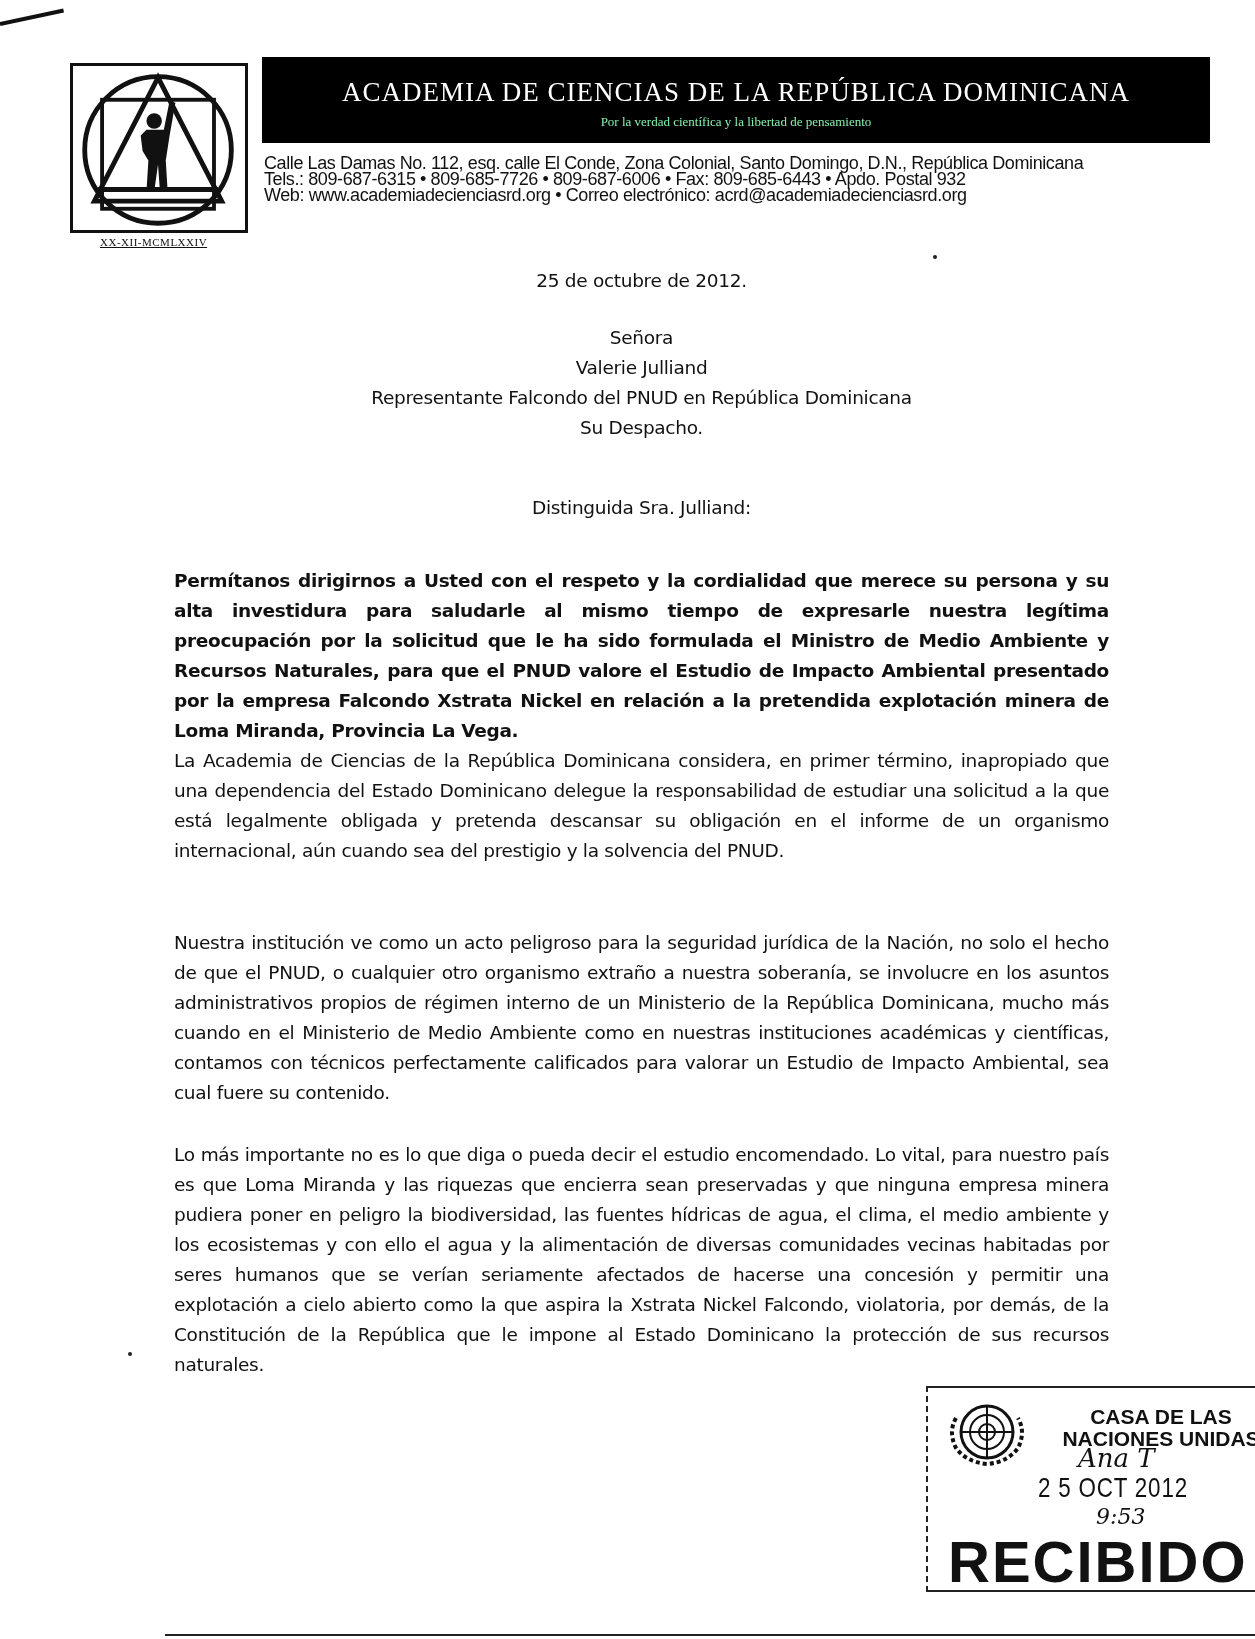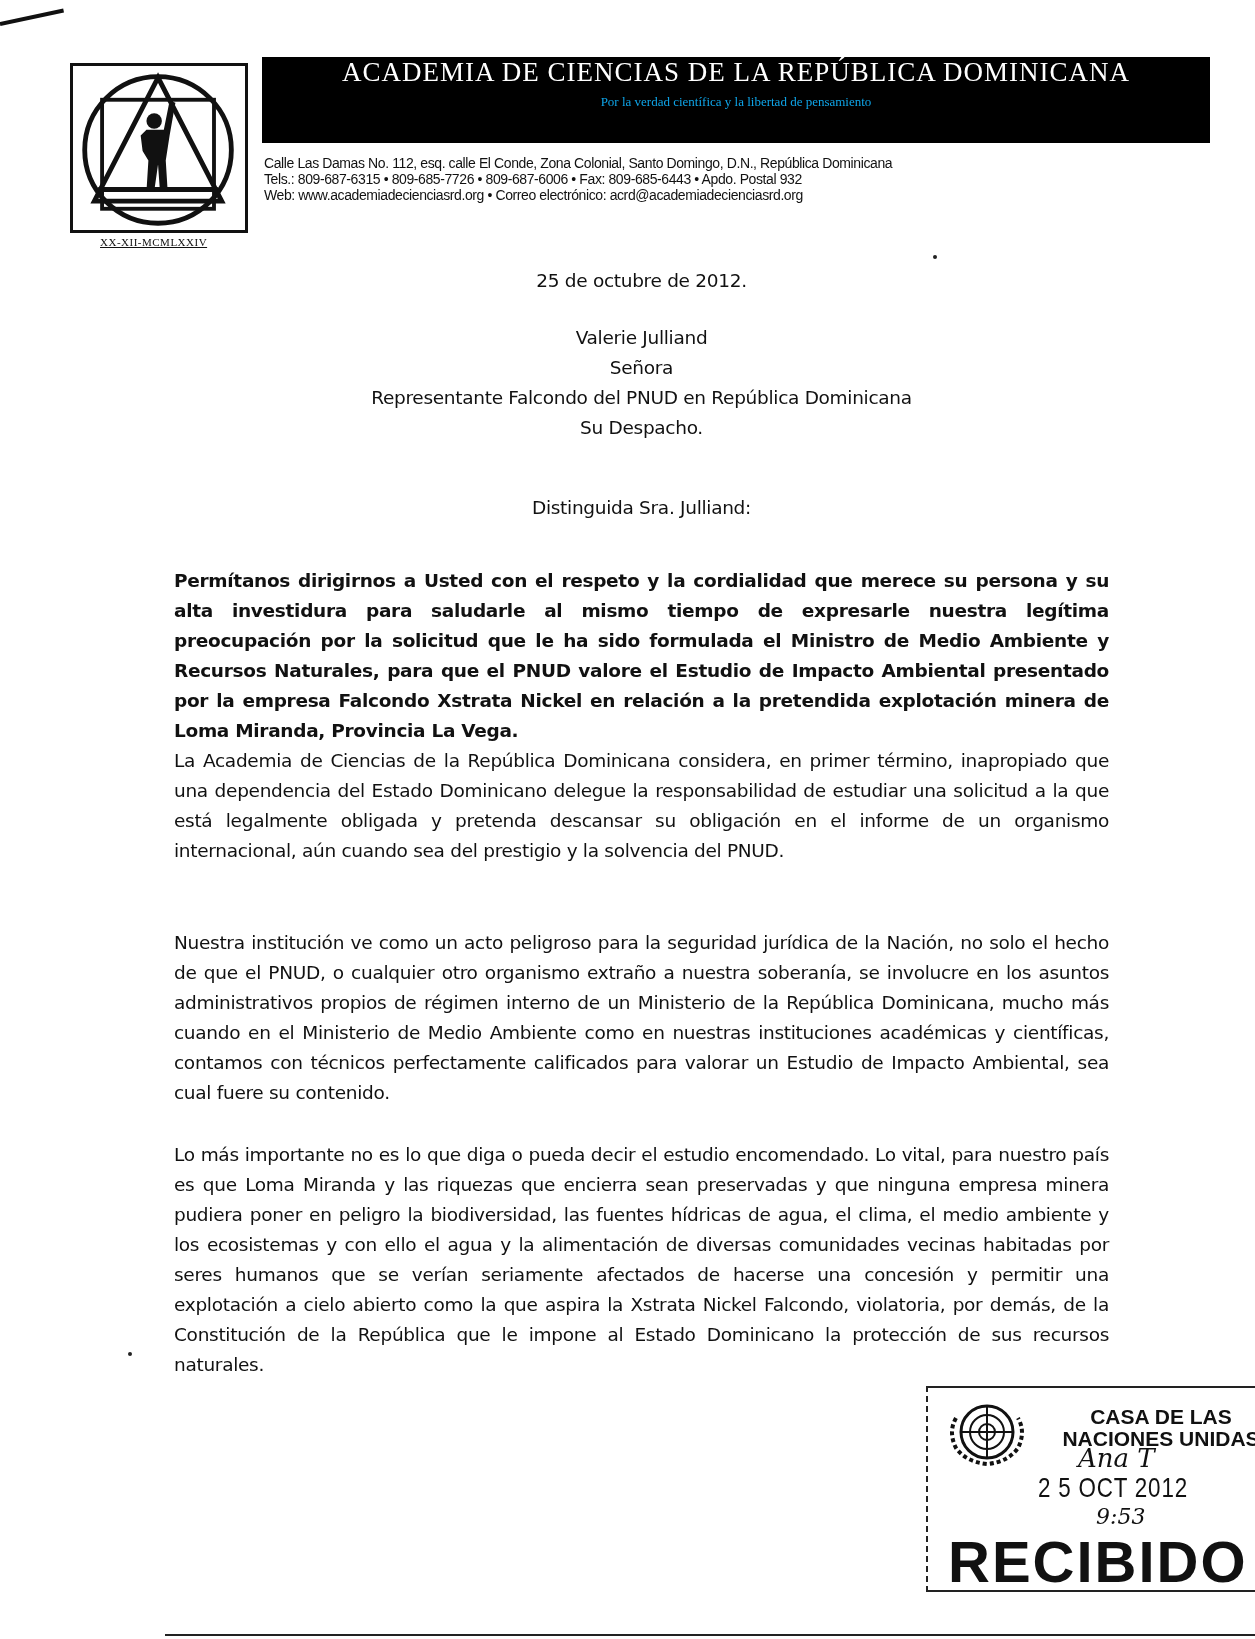"ACADEMIA DE CIENCIAS DE LA" .banner { padding-top: none -> 20px }
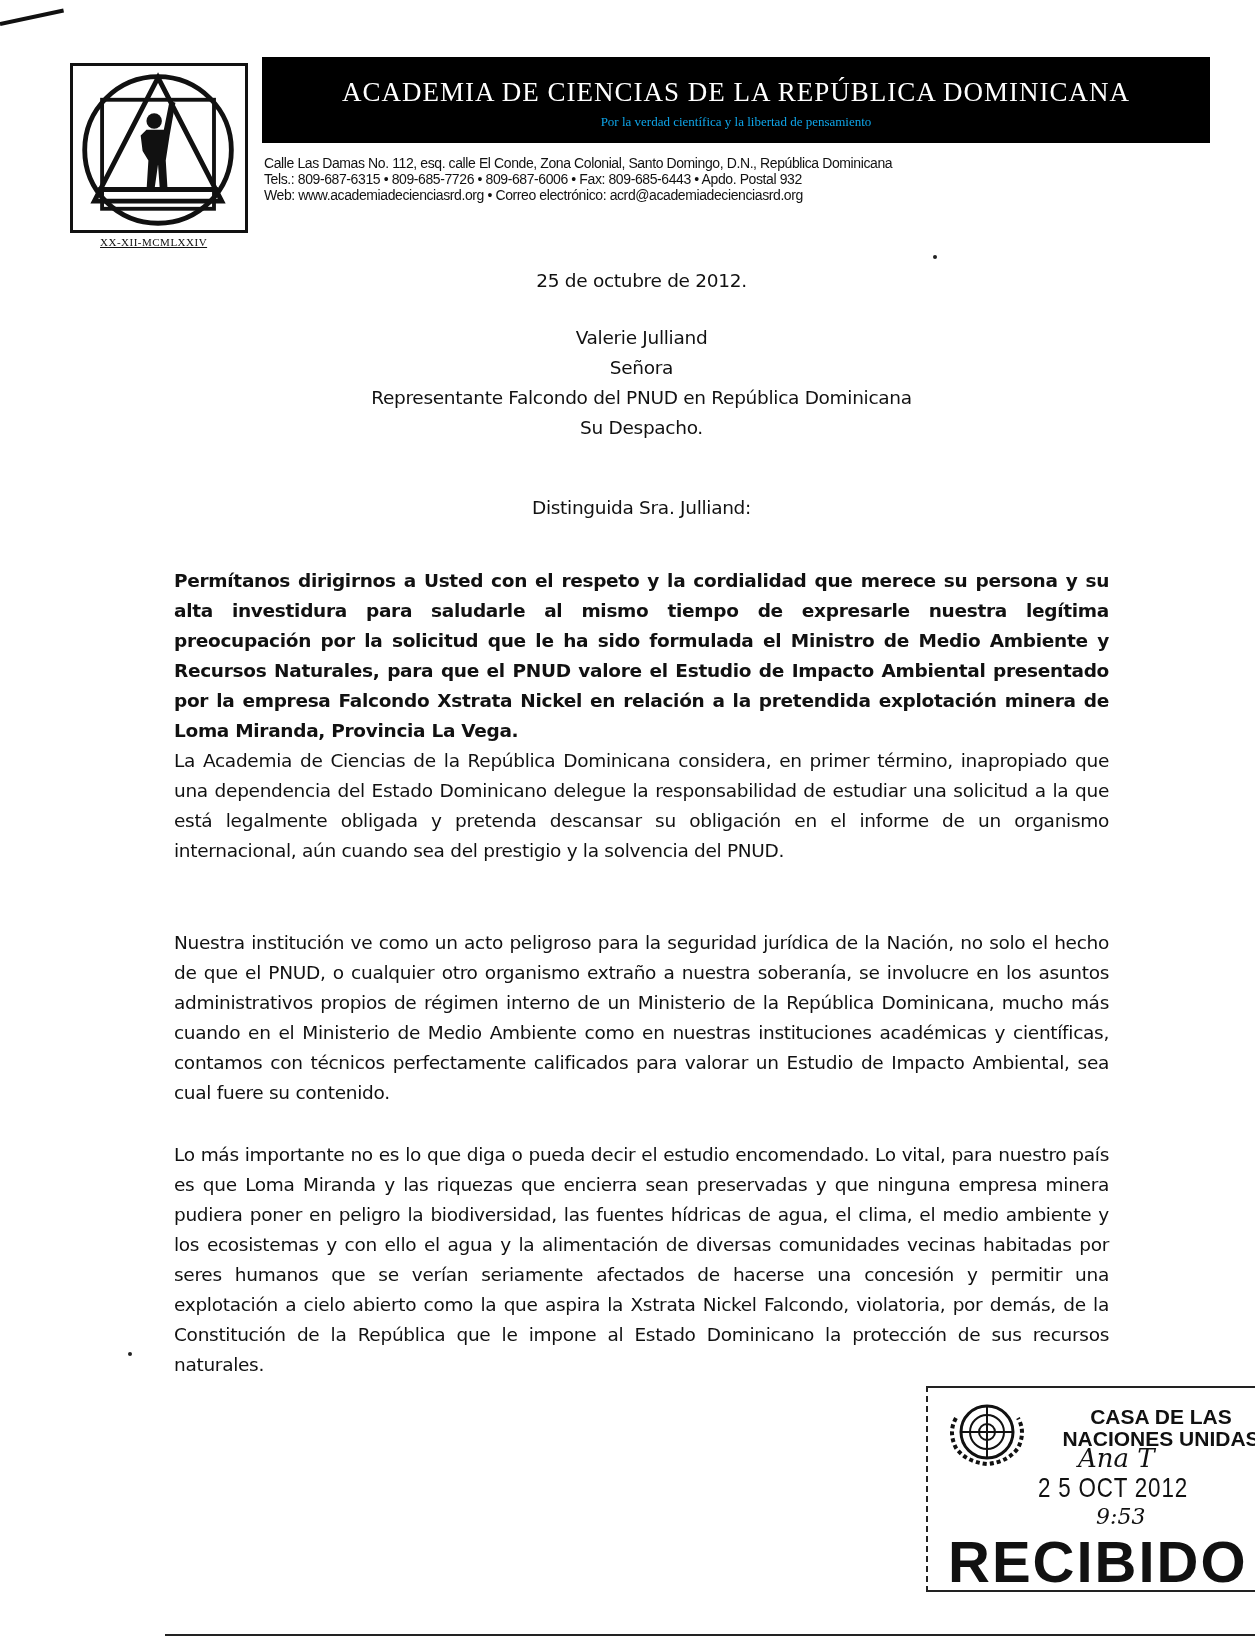"Por la verdad científica y" .banner-motto { color: #0ea5e9 -> #86efac }
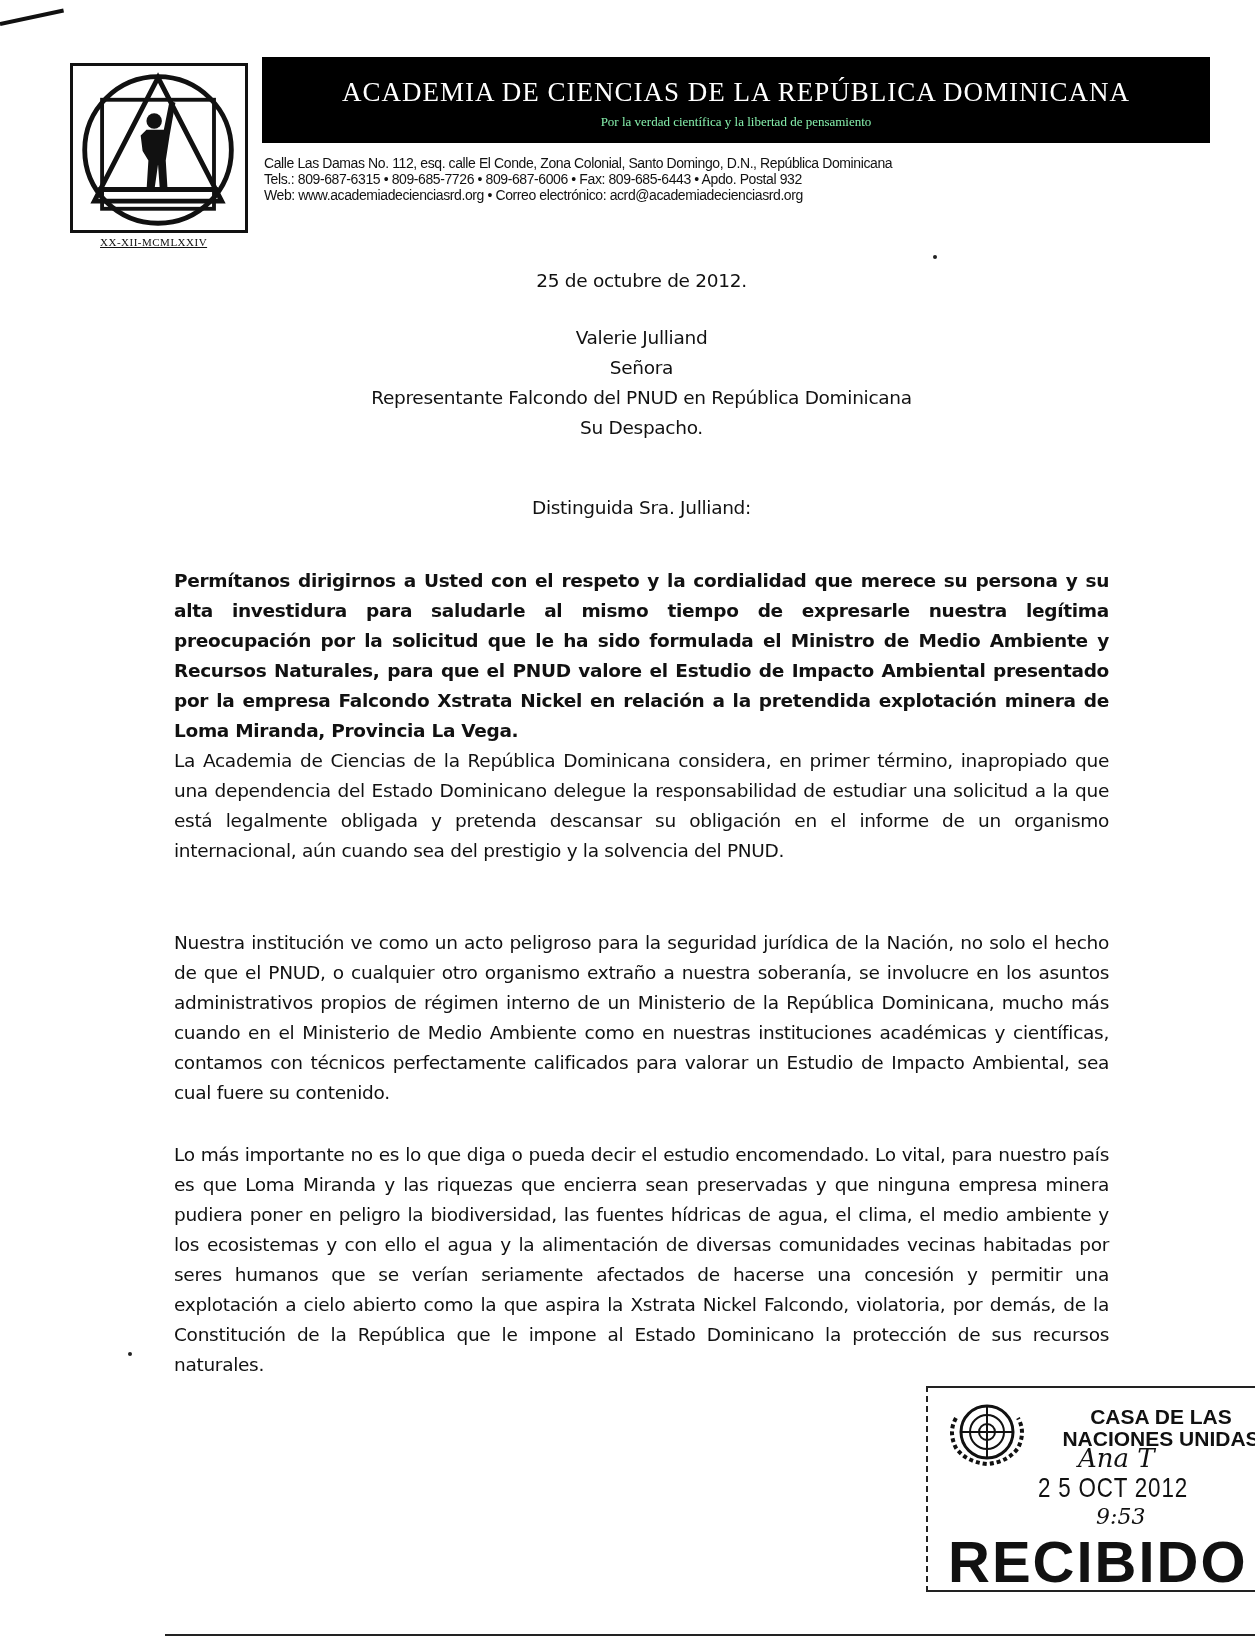"Calle Las Damas No. 112," .contact { font-size: 14px -> 18px }
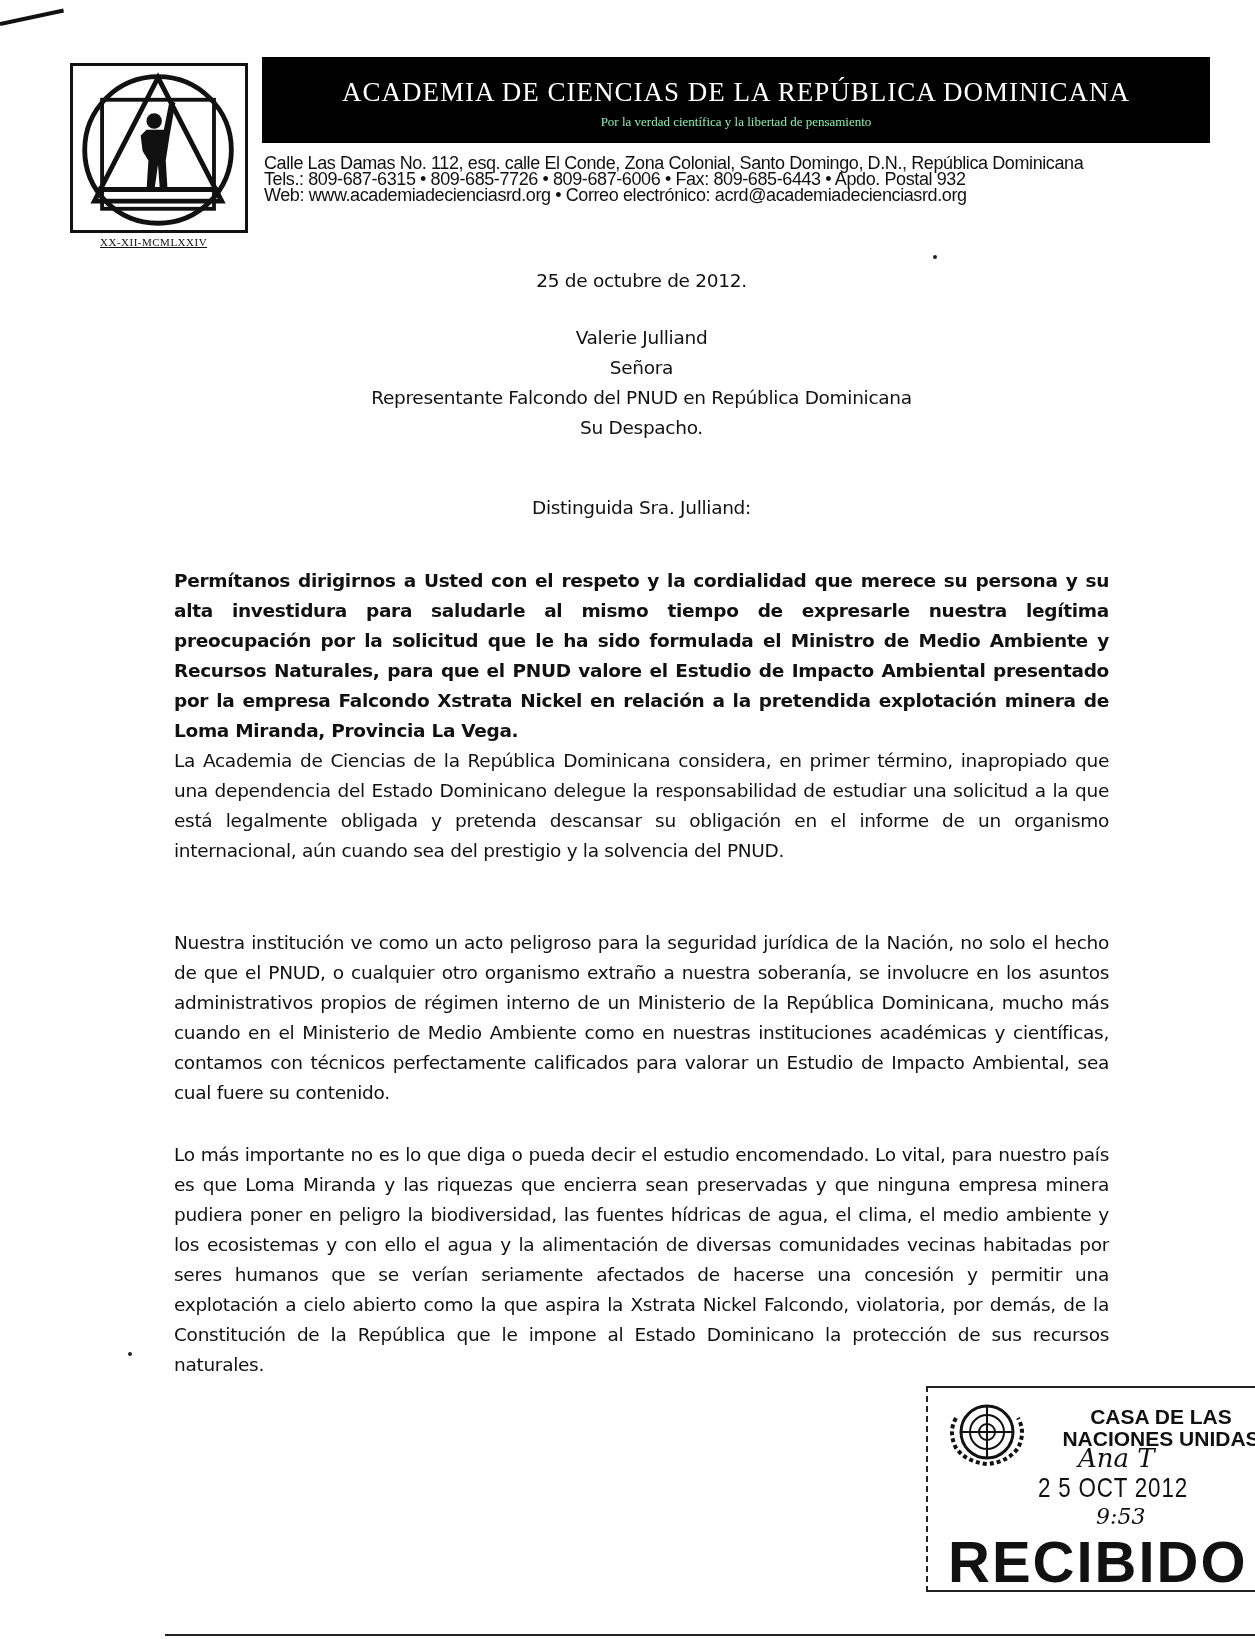"Valerie Julliand" div { order: before "Señora" -> after "Señora" }
